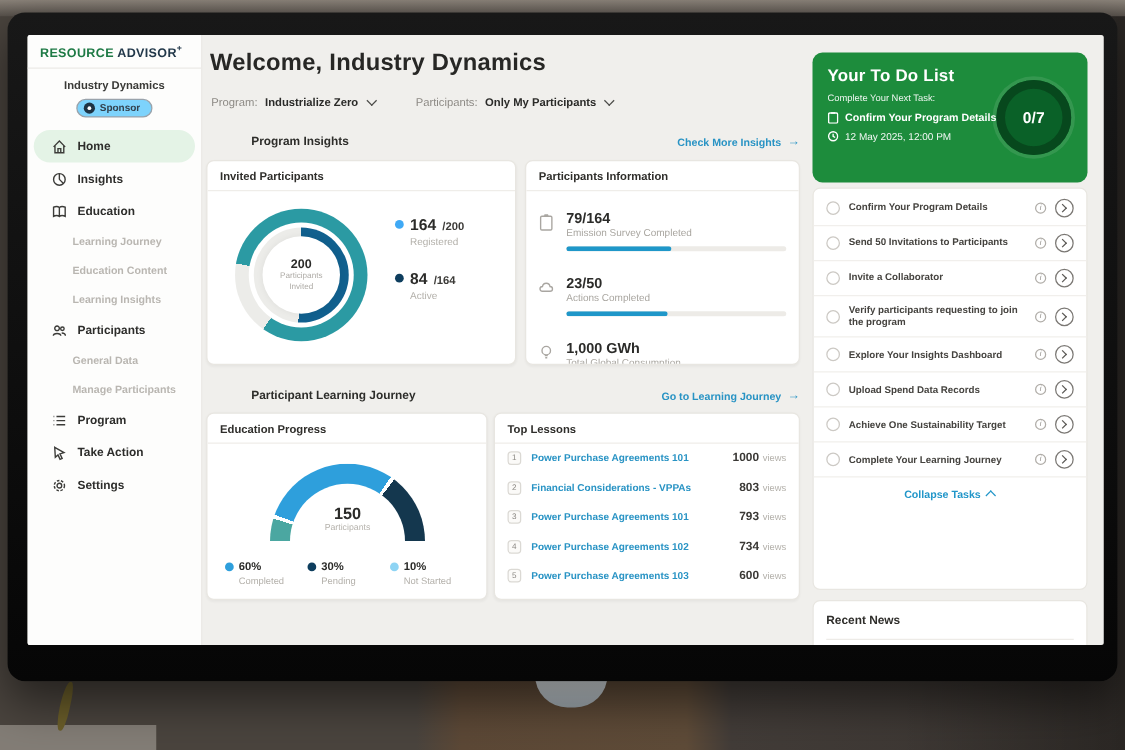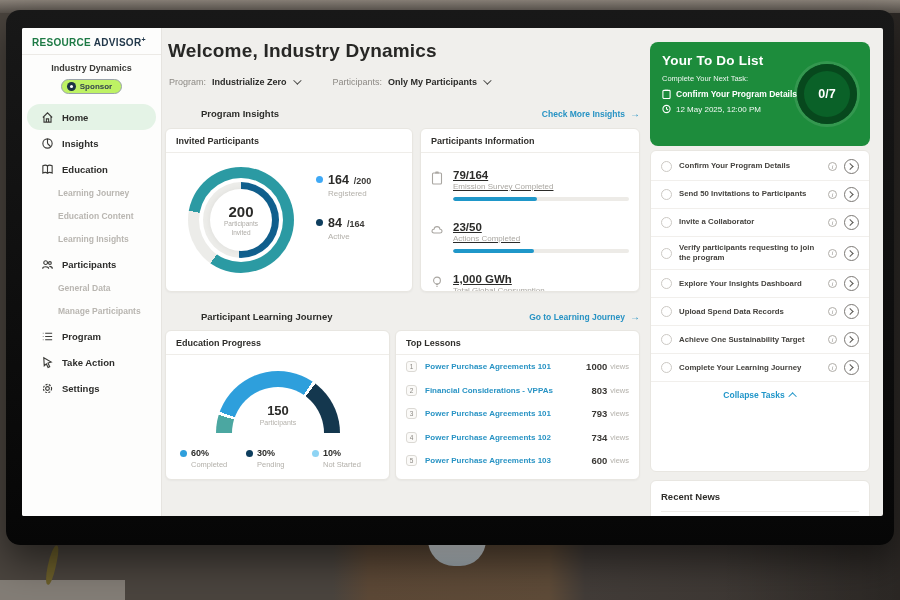"Sponsor" .pill { background: #bef264 -> #7dd3fc }
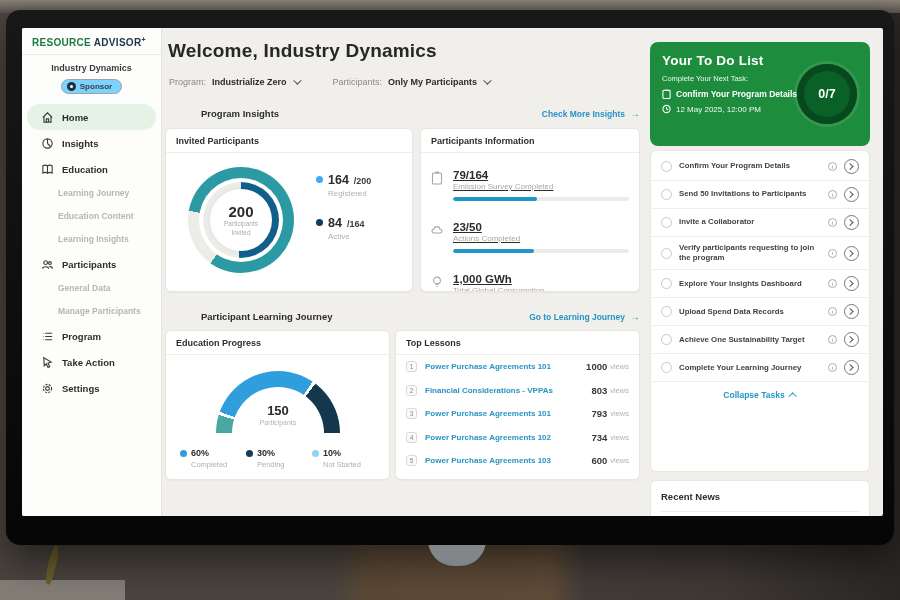"79/164" .info-body { text-decoration: underline -> none }
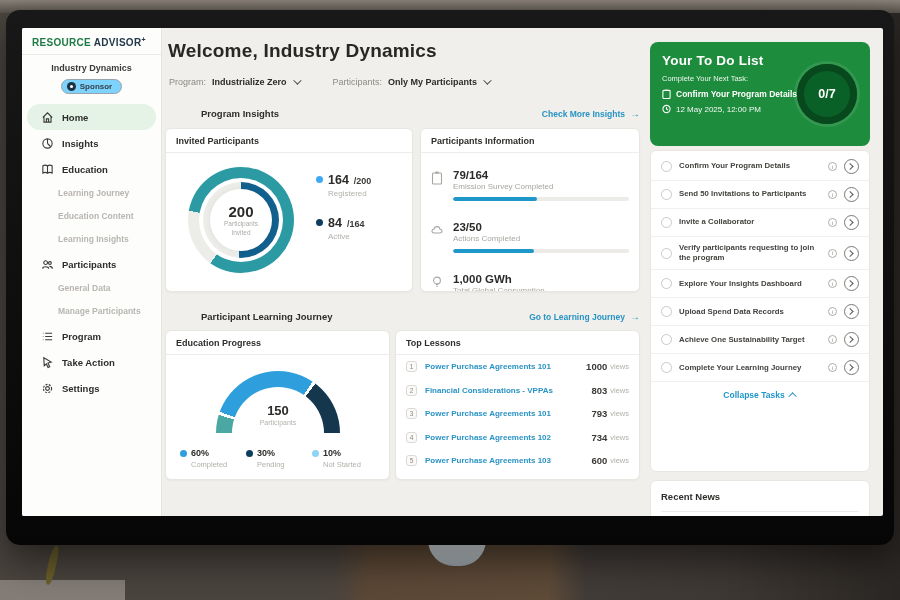"200" .donut-num { font-size: 15px -> 10px }
